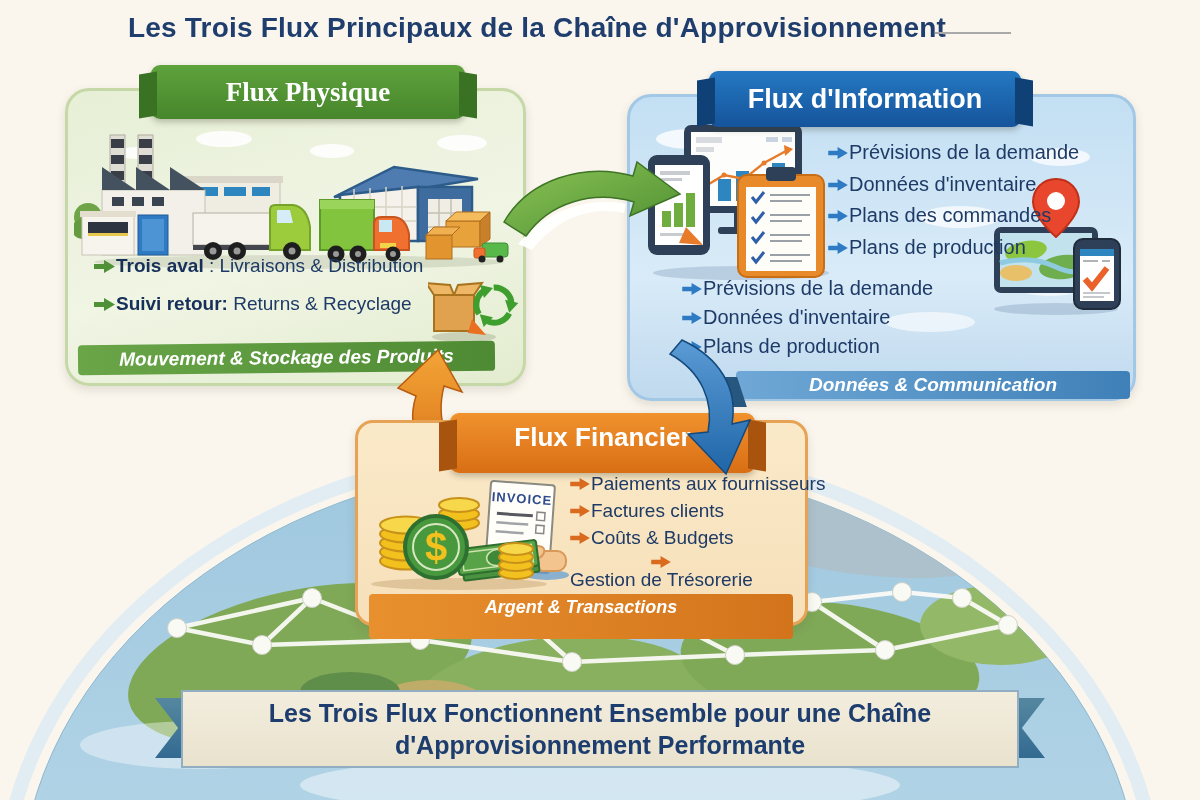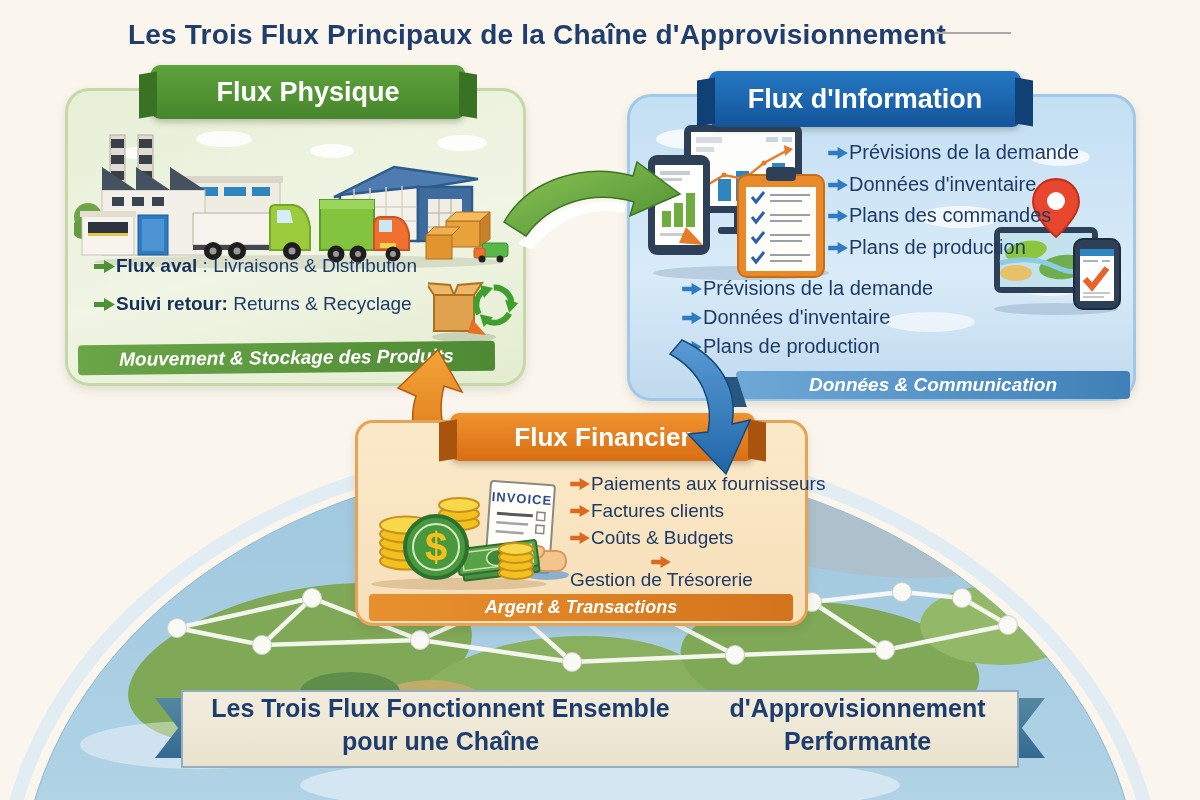"Les Trois Flux Principaux de" .main-title { margin-top: 7px -> none }
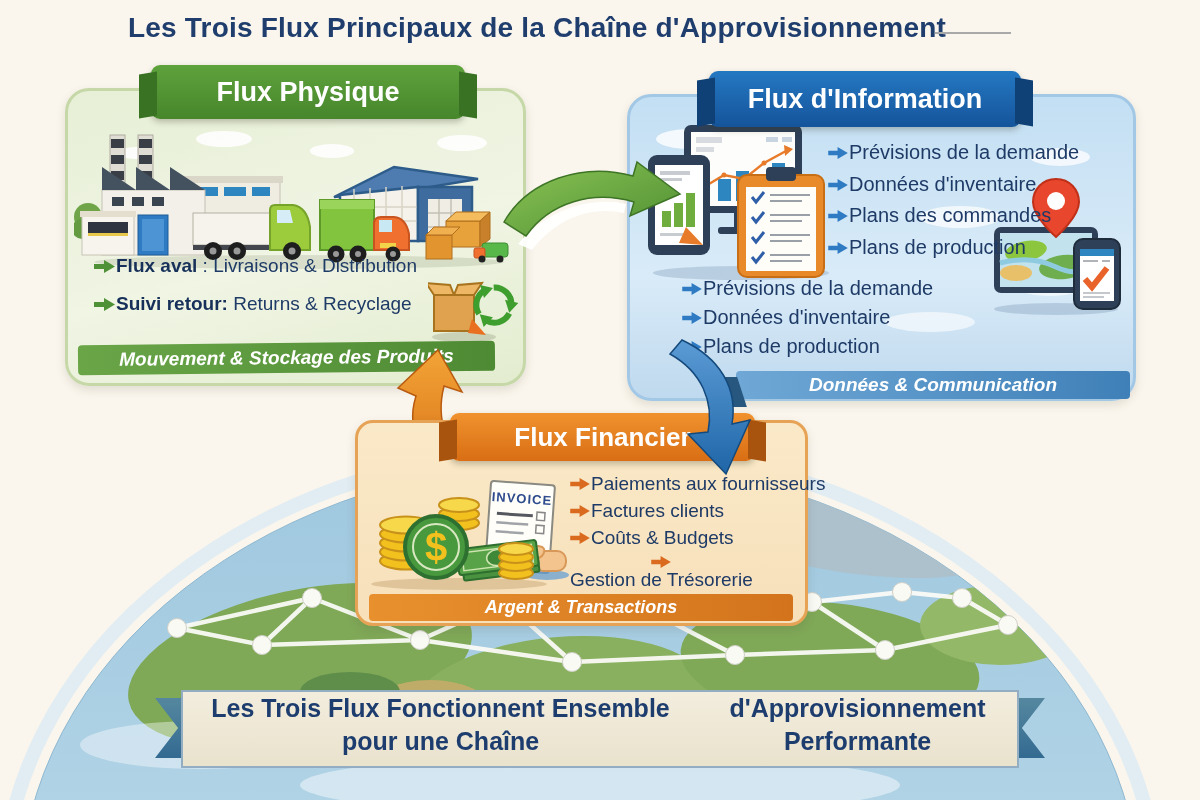"Flux Physique" .ribbon-g { font-family: none -> Liberation Serif, serif }
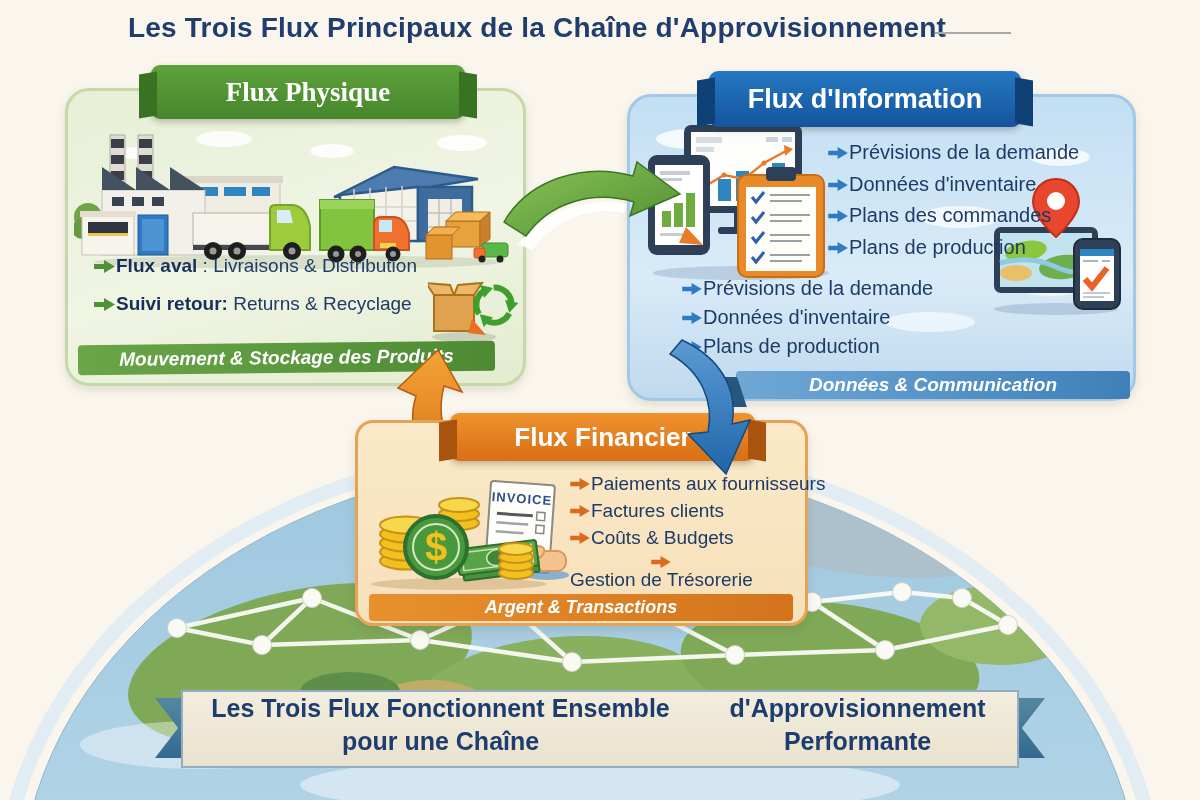"Flux aval" b { text: Flux -> Trois }
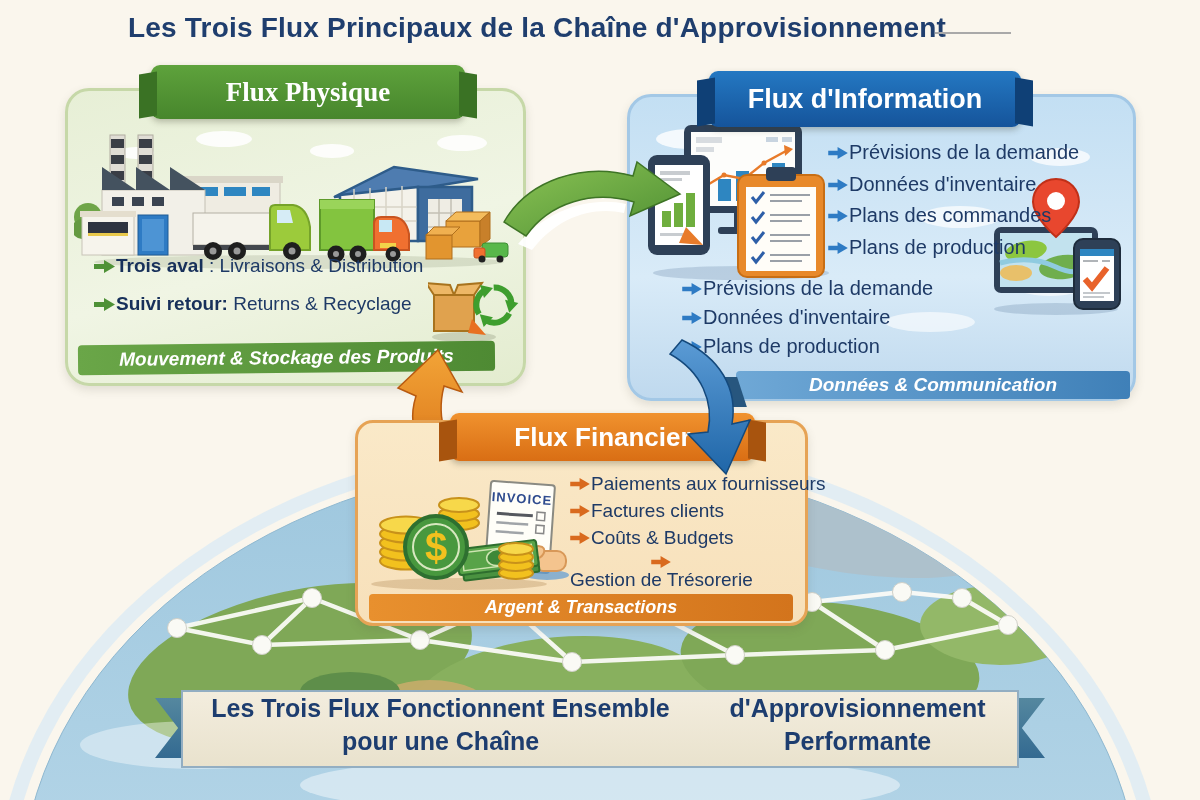"Flux Financier" .ribbon-o { height: 48px -> 60px }
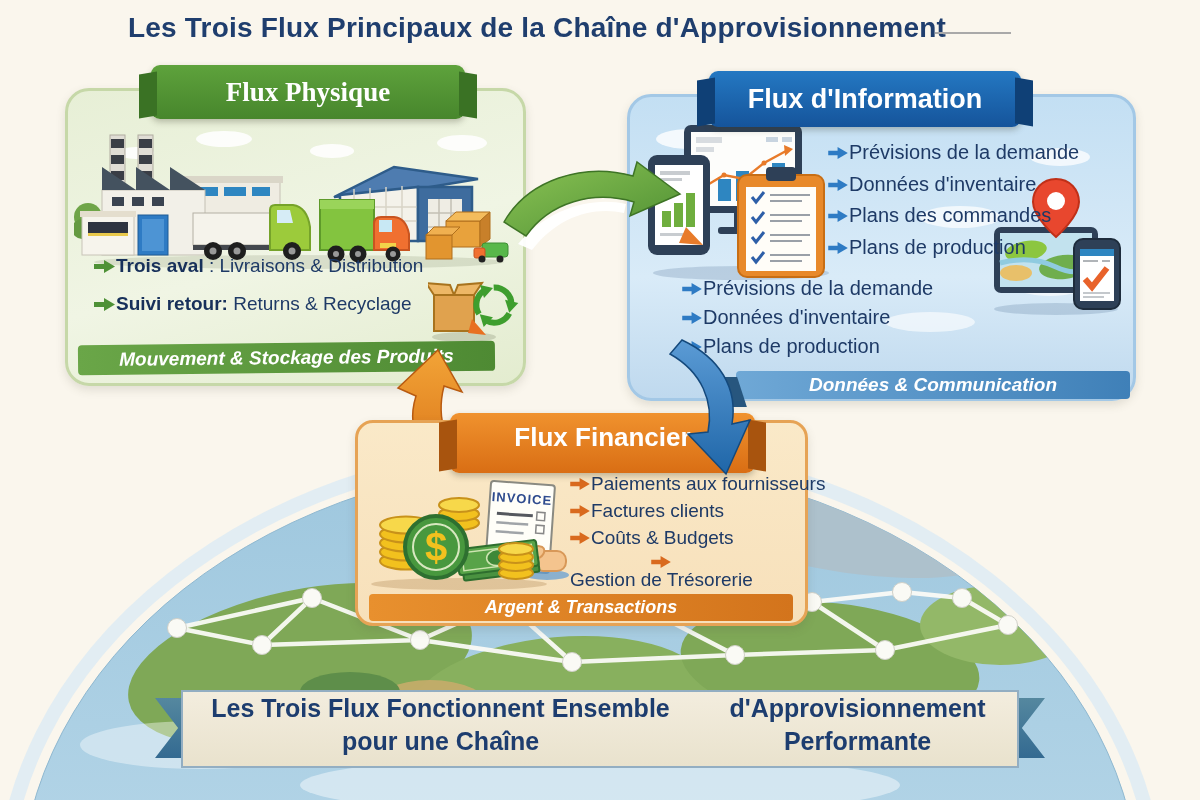"Argent & Transactions" .fr-o { height: 27px -> 45px }
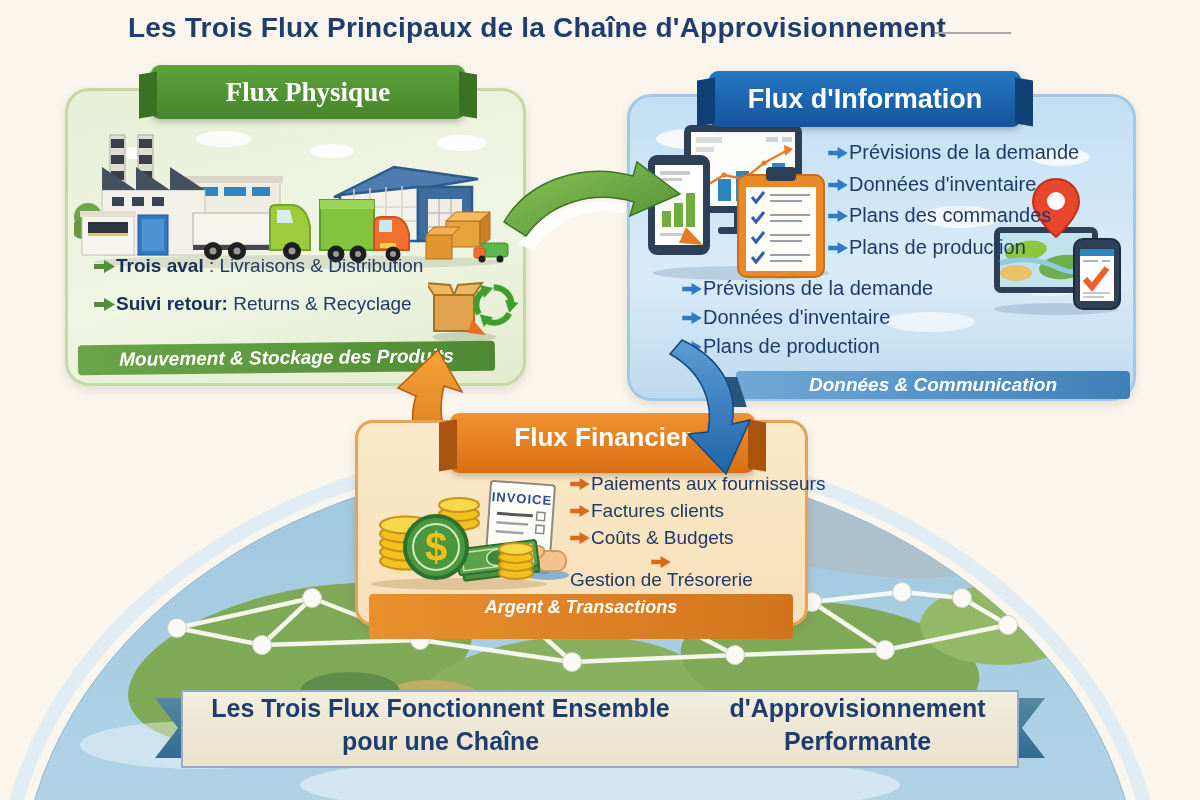"Les Trois Flux Fonctionnent Ensemble" .bb-plate { flex-direction: row -> column }
